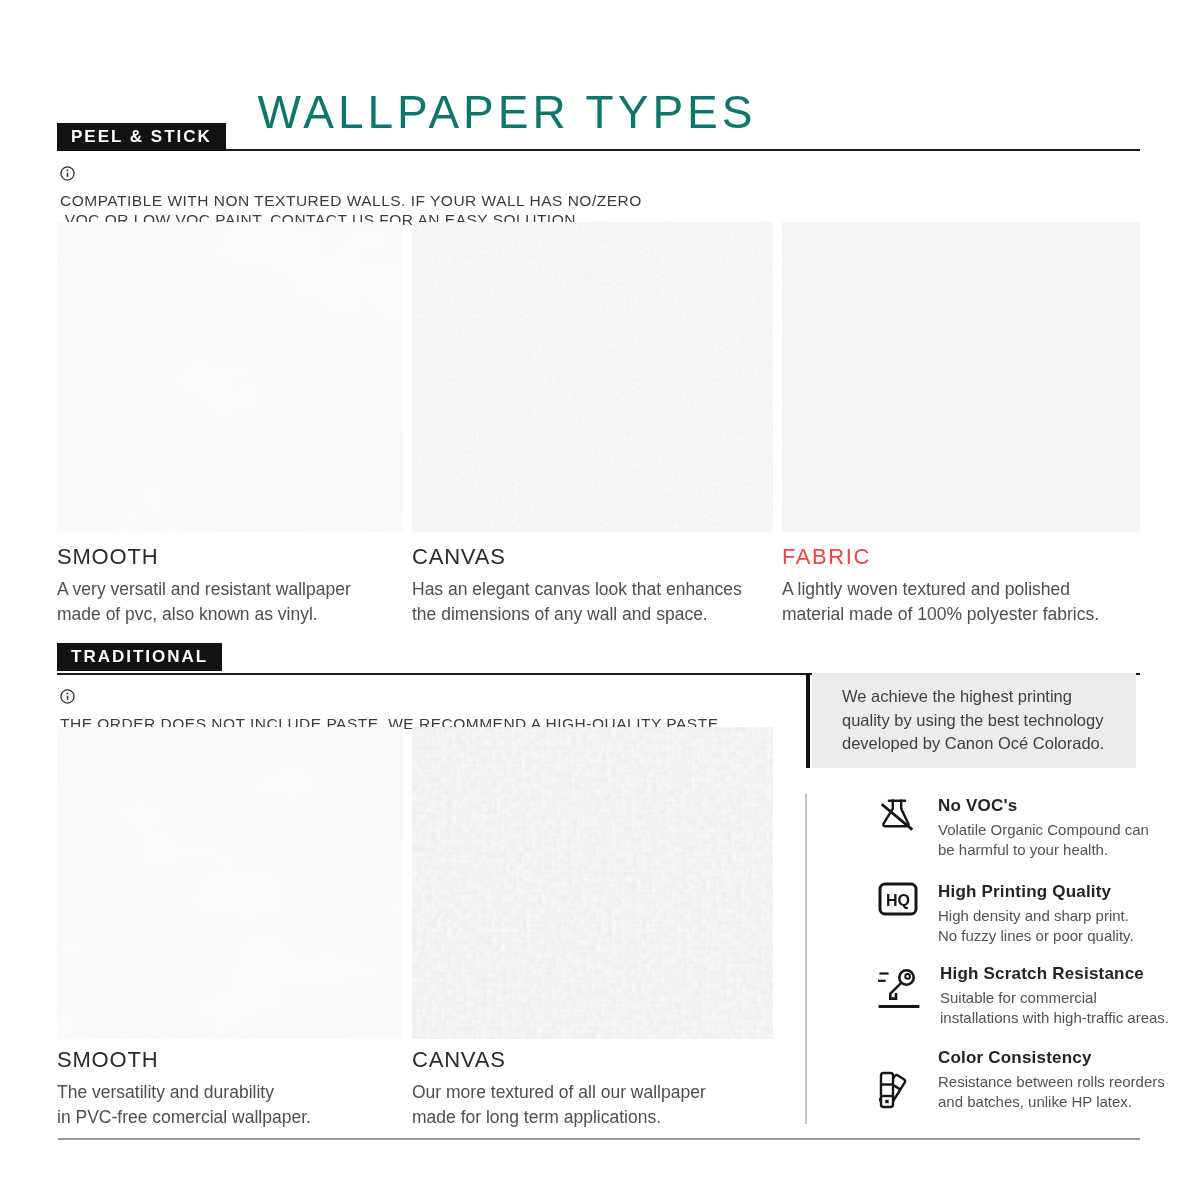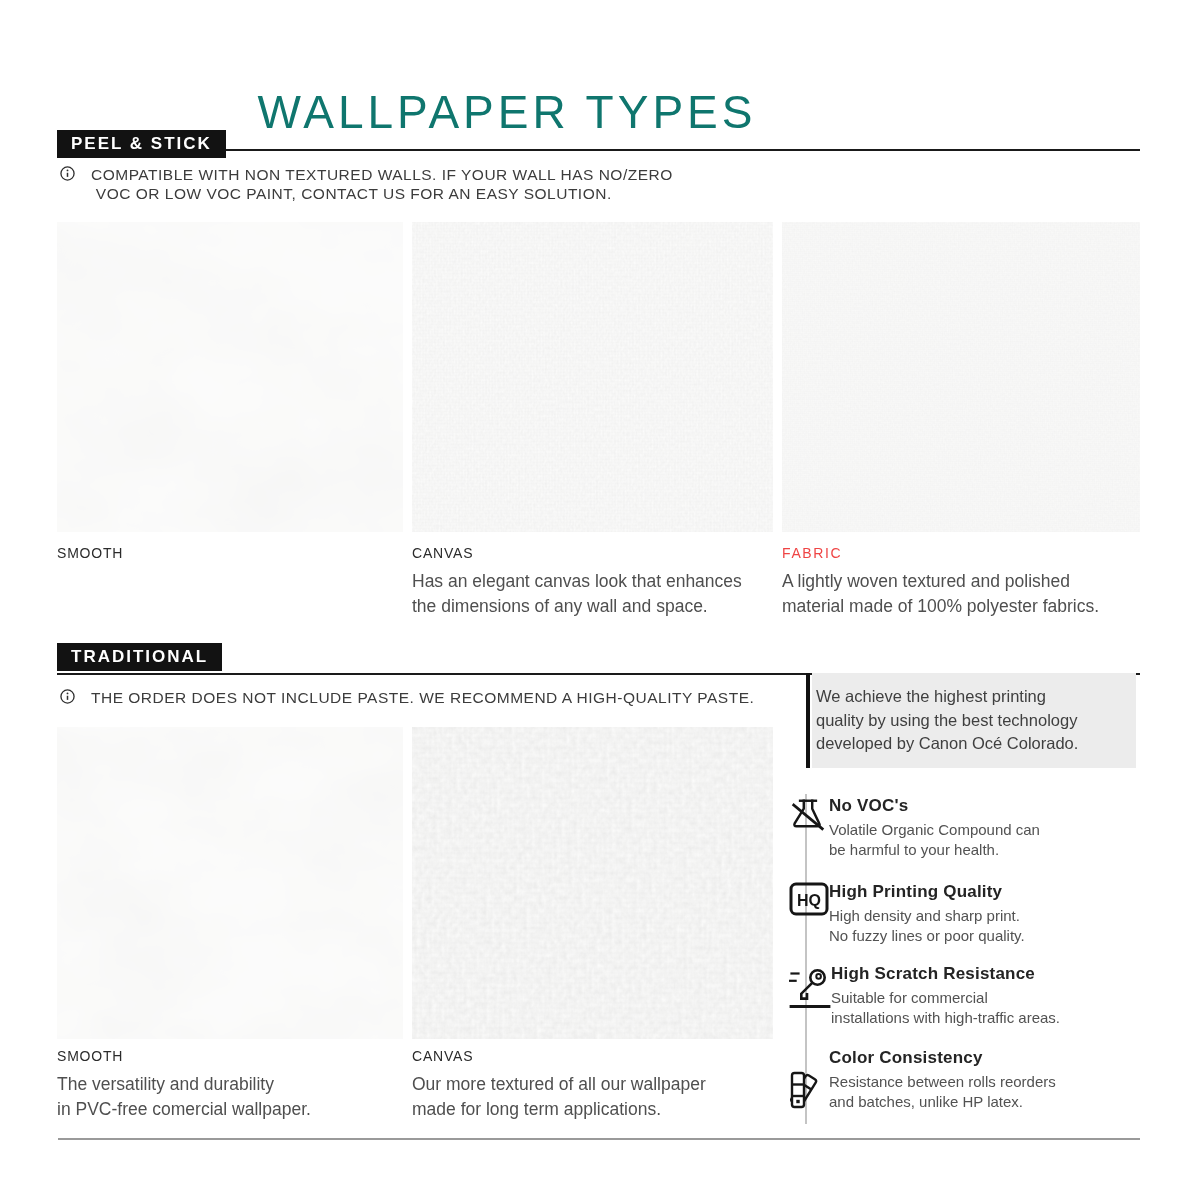"PEEL & STICK" .box-1 { top: 130px -> 123px }
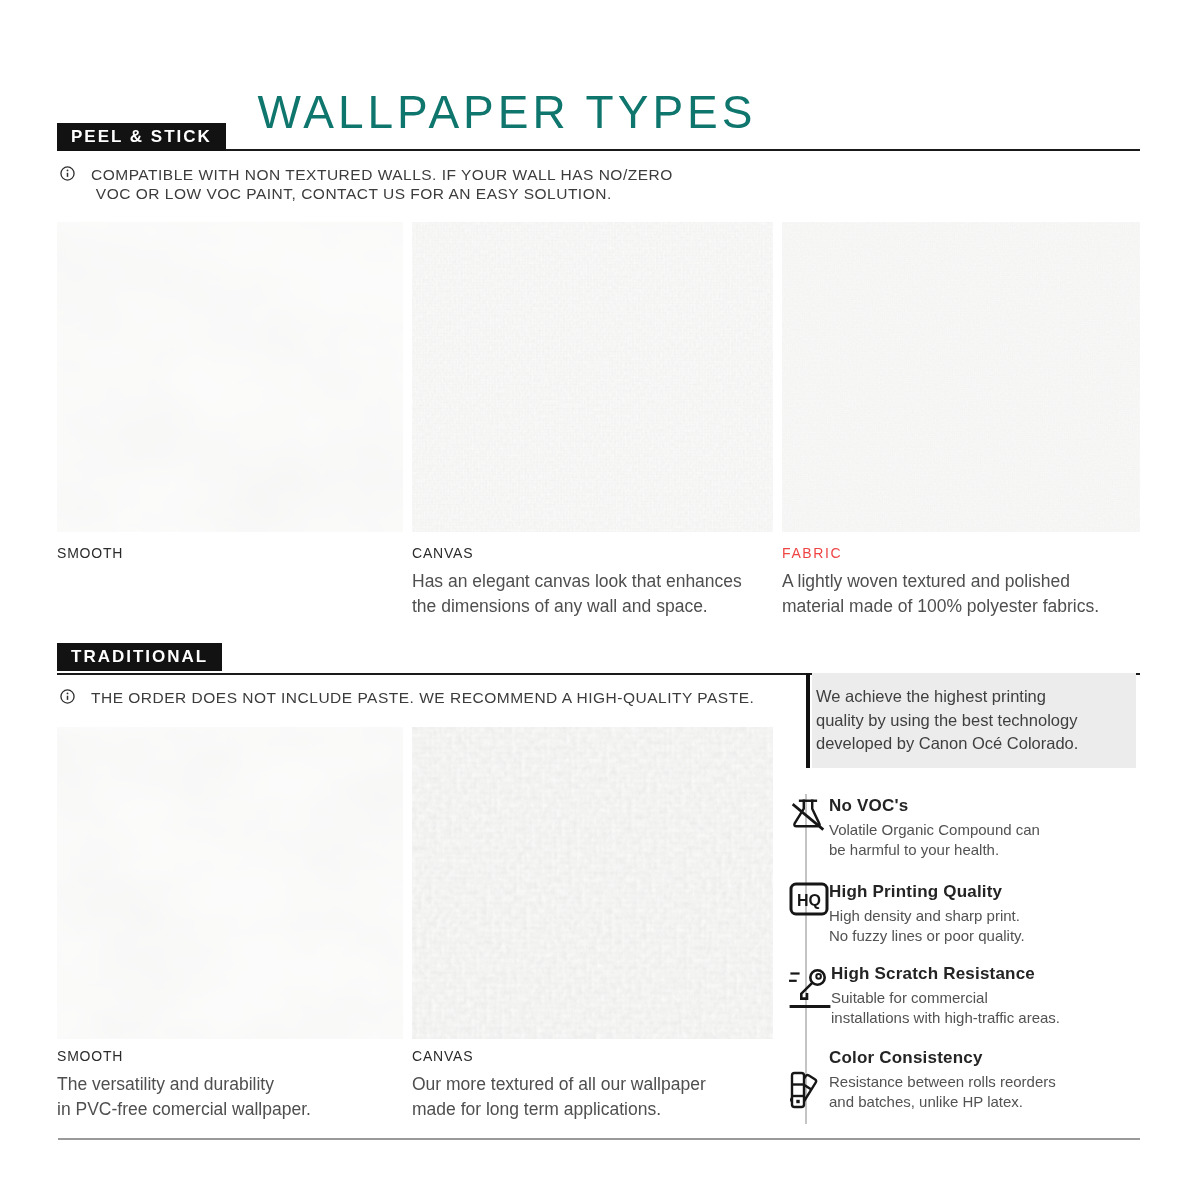"COMPATIBLE WITH NON TEXTURED WALLS." .note { flex-direction: none -> column; gap: 16px -> 6px }
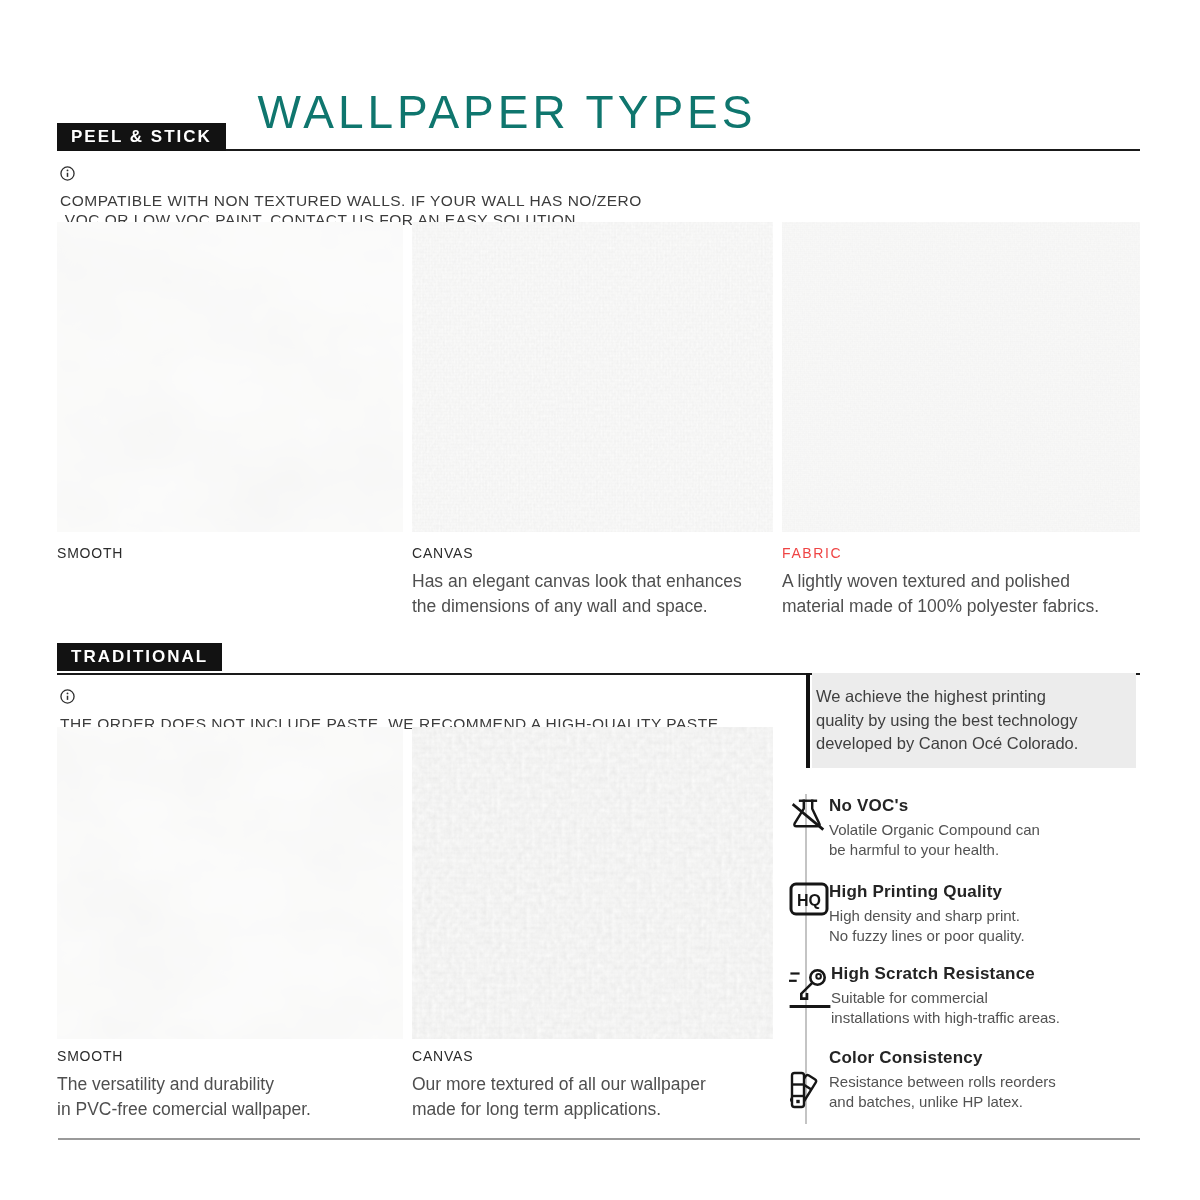"SMOOTH" .cap h3 { font-size: 14px -> 22px }
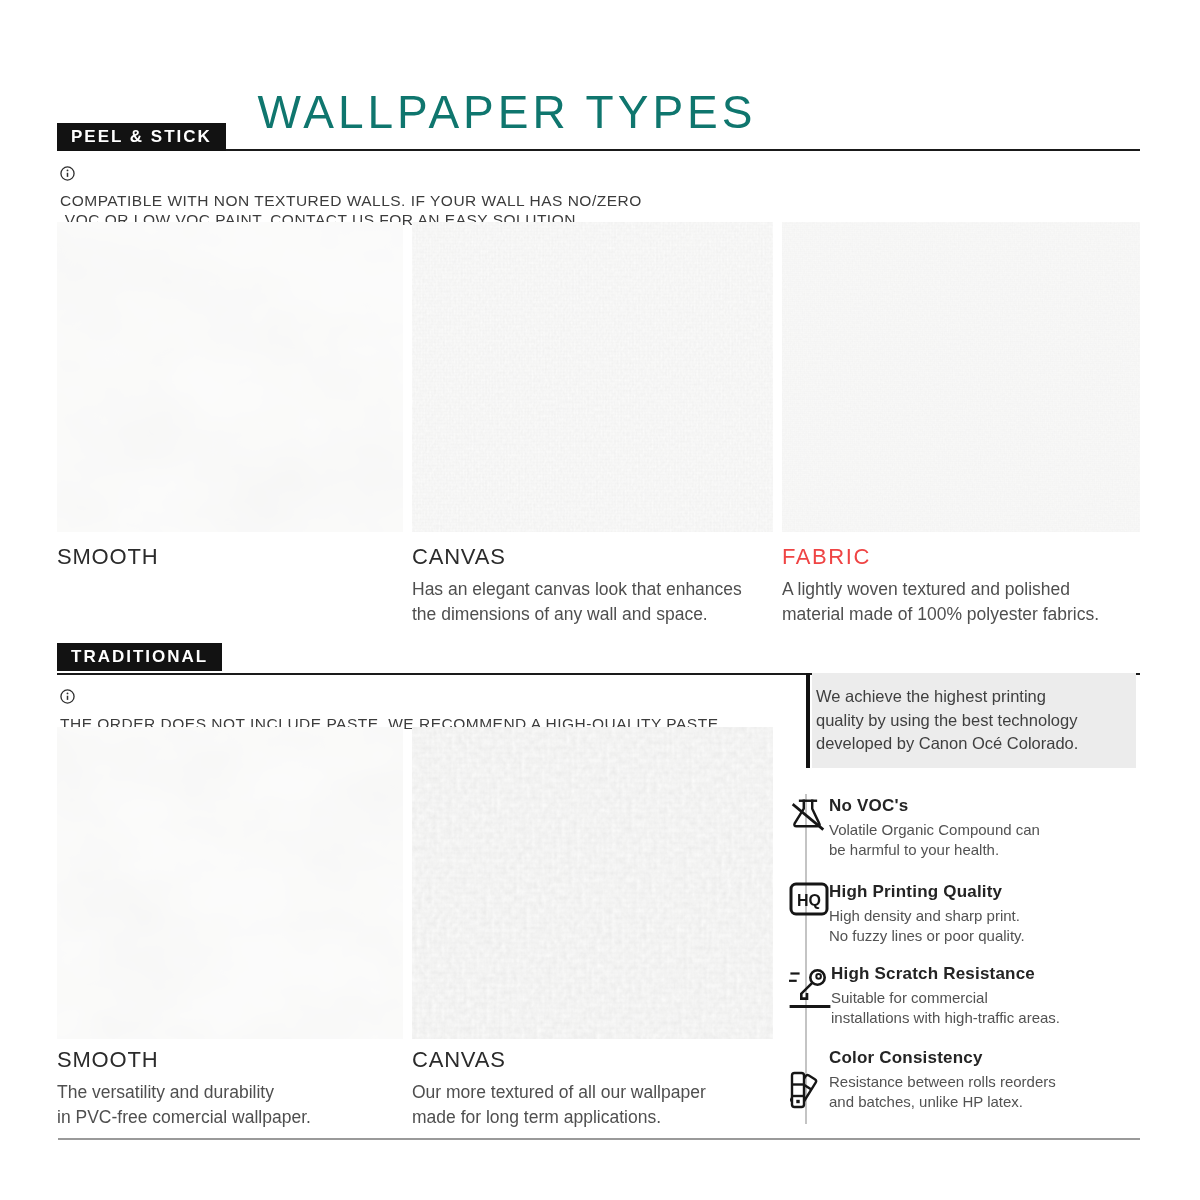"A very versatil and resistant" p { html: none -> <p>A very versatil and resistant wallpaper made of pvc, also known as vinyl.</p> }
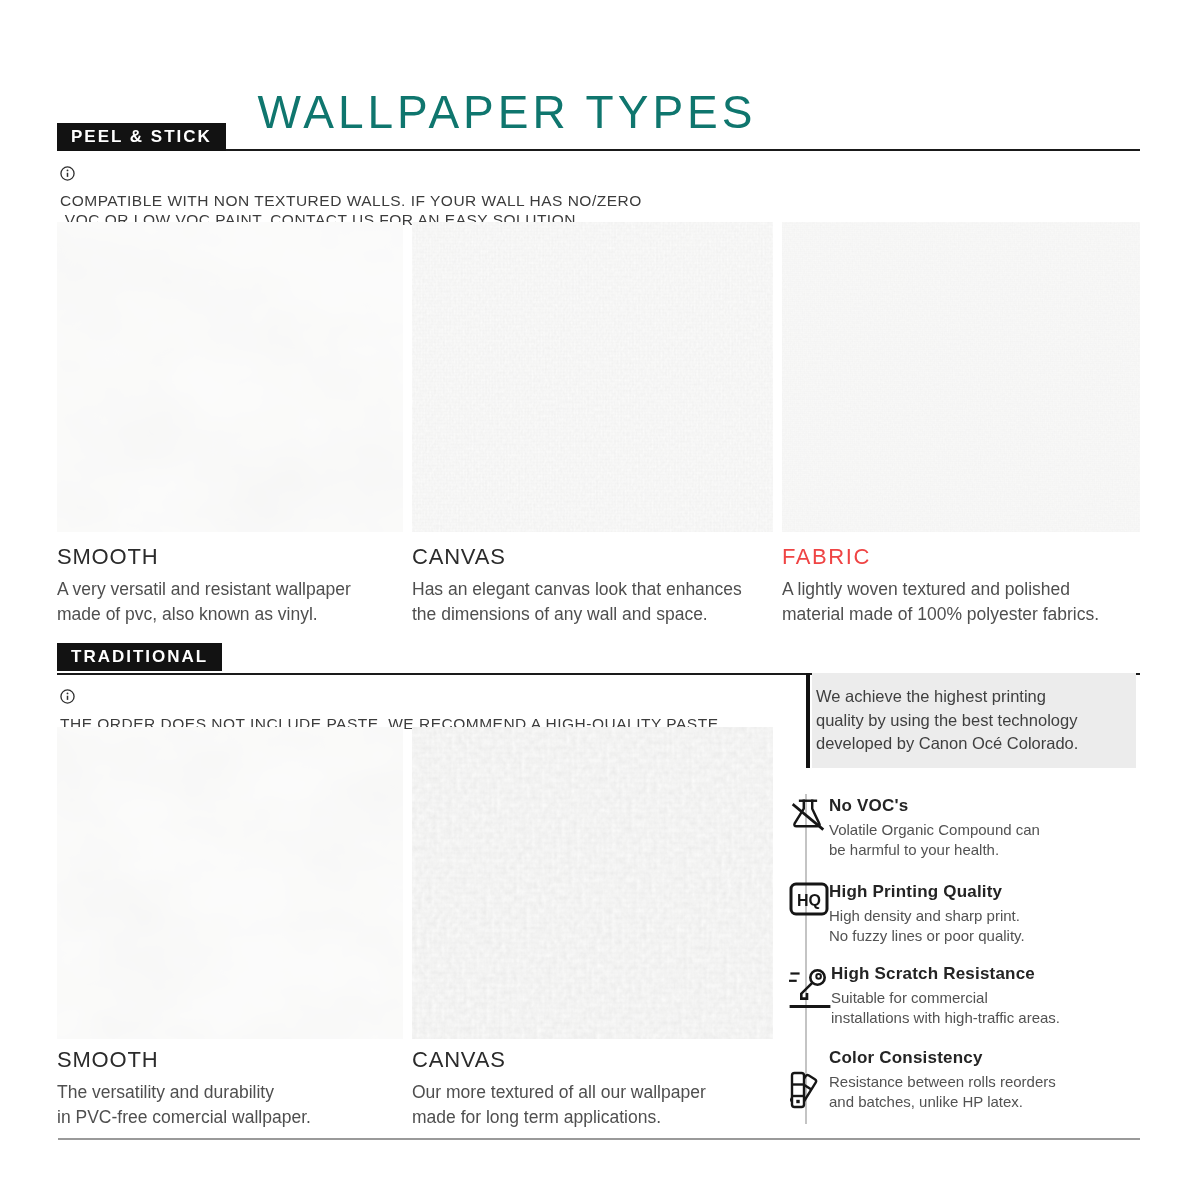"We achieve the highest printing" .quote-box .q { padding-left: 4px -> 30px }
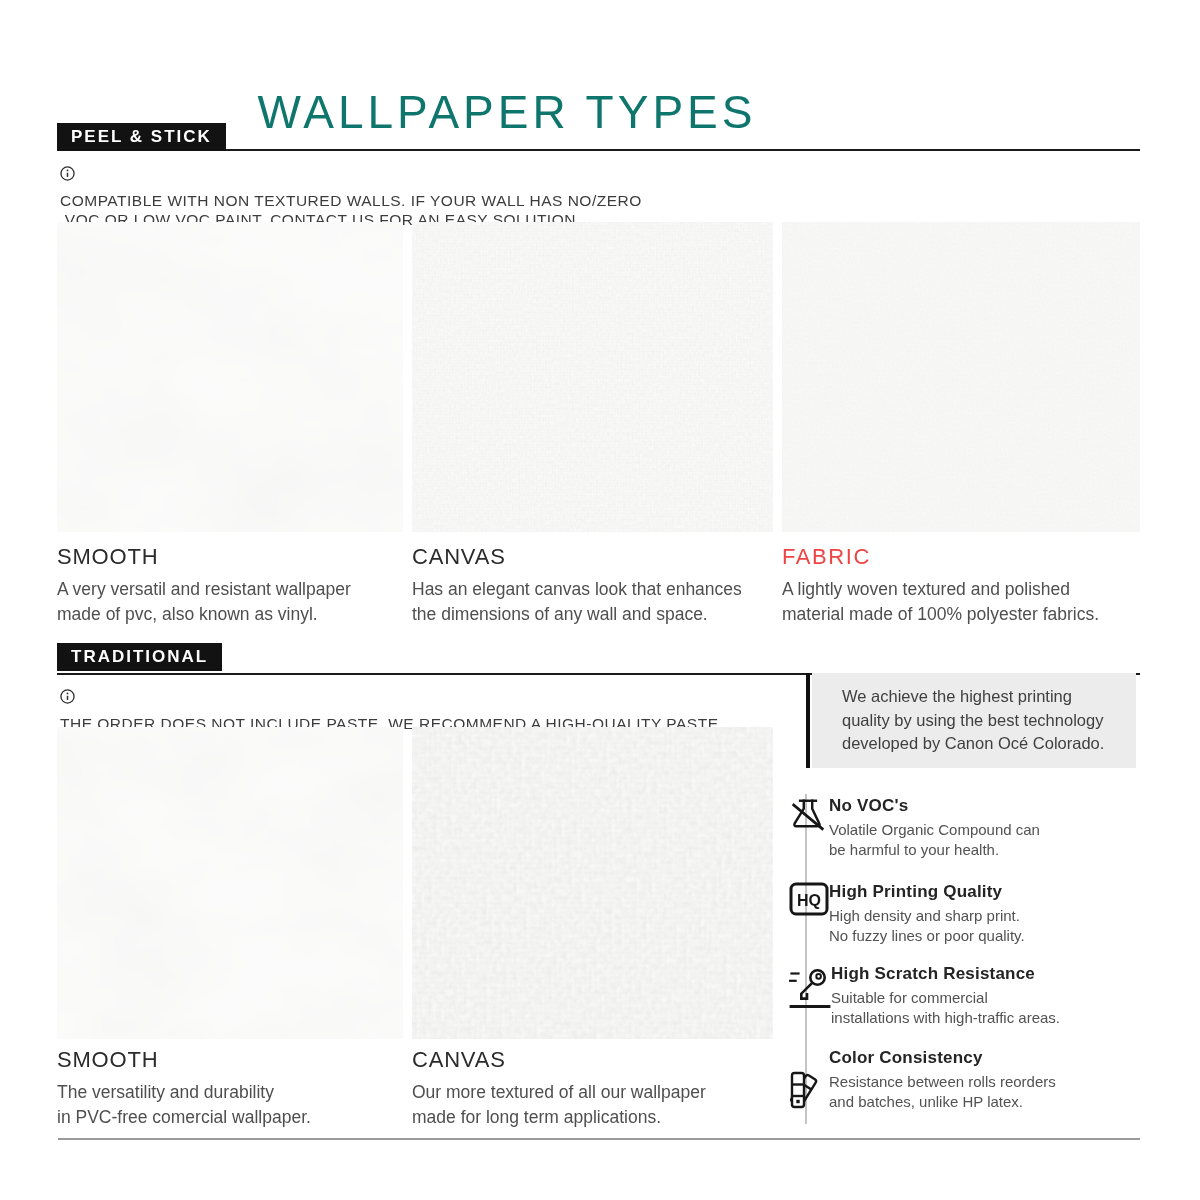"No VOC's" .feature { gap: 0 -> 20px; left: 789px -> 878px }
